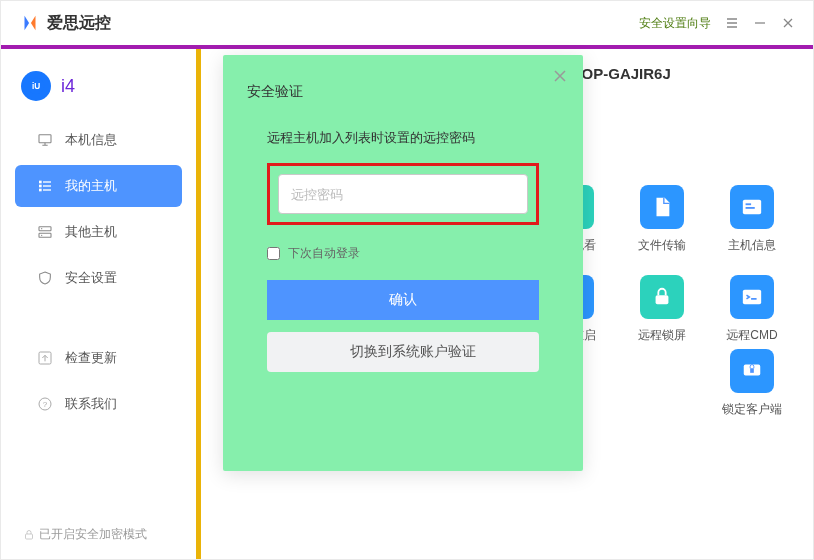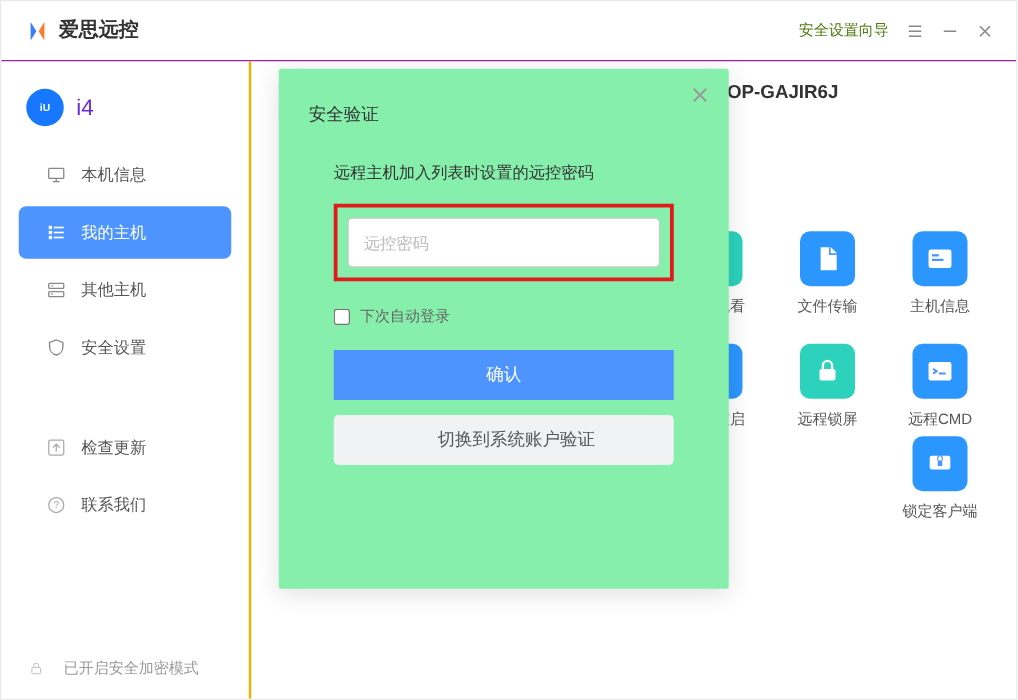"爱思远控" .topbar { border-bottom: 1px solid #a21caf -> 4px solid #a21caf }
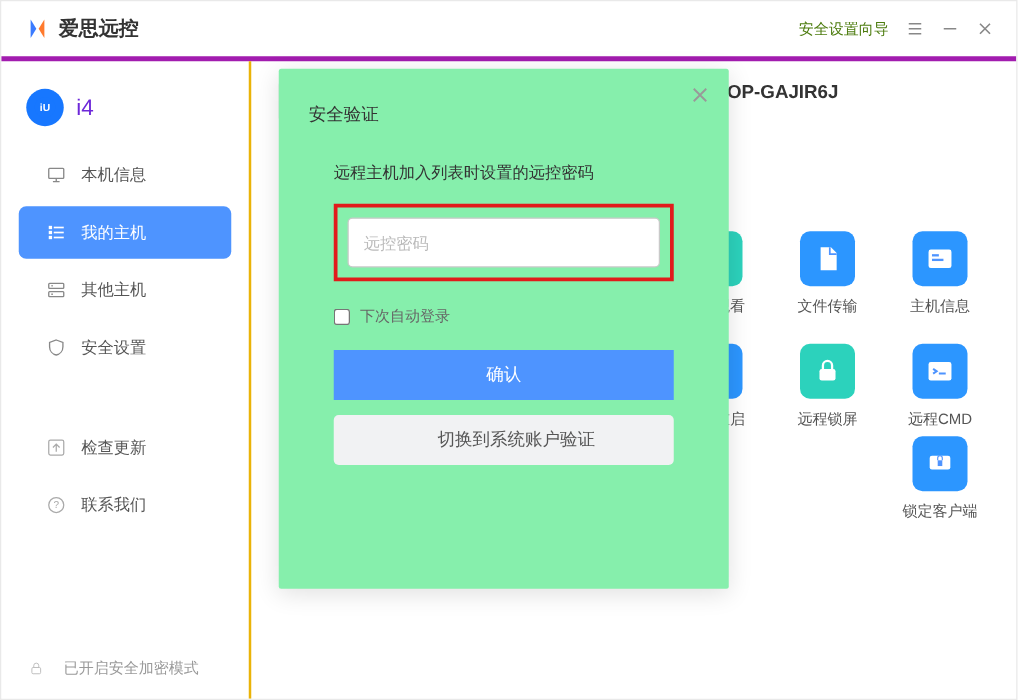"iU" .sidebar { border-right: 2px solid #eab308 -> 5px solid #eab308 }
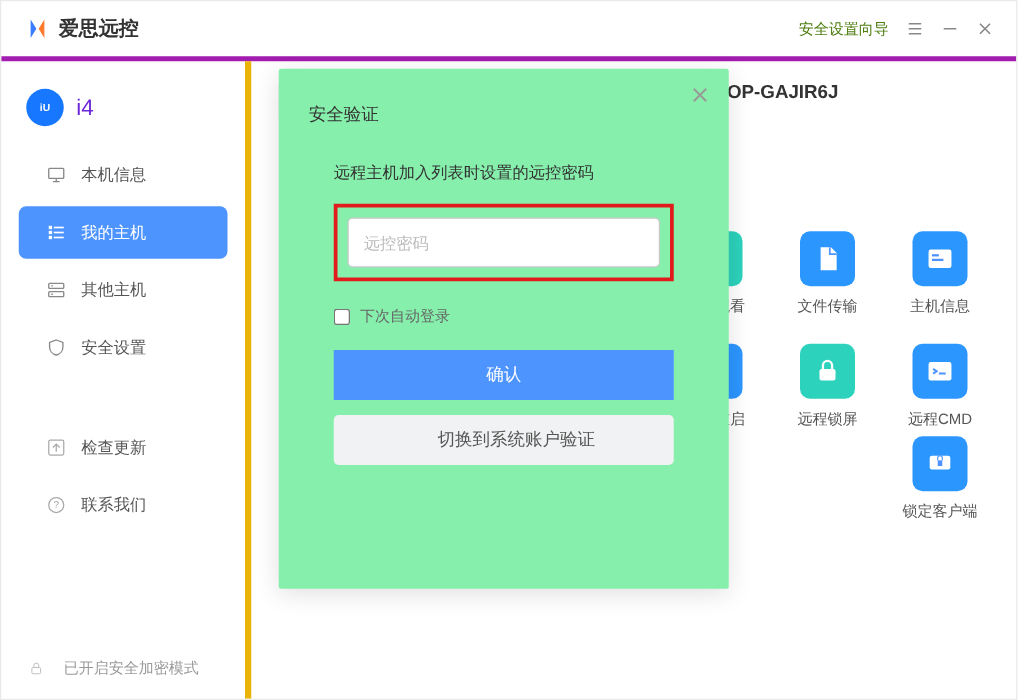"已开启安全加密模式" .sidebar-footer { gap: 16px -> 4px }
